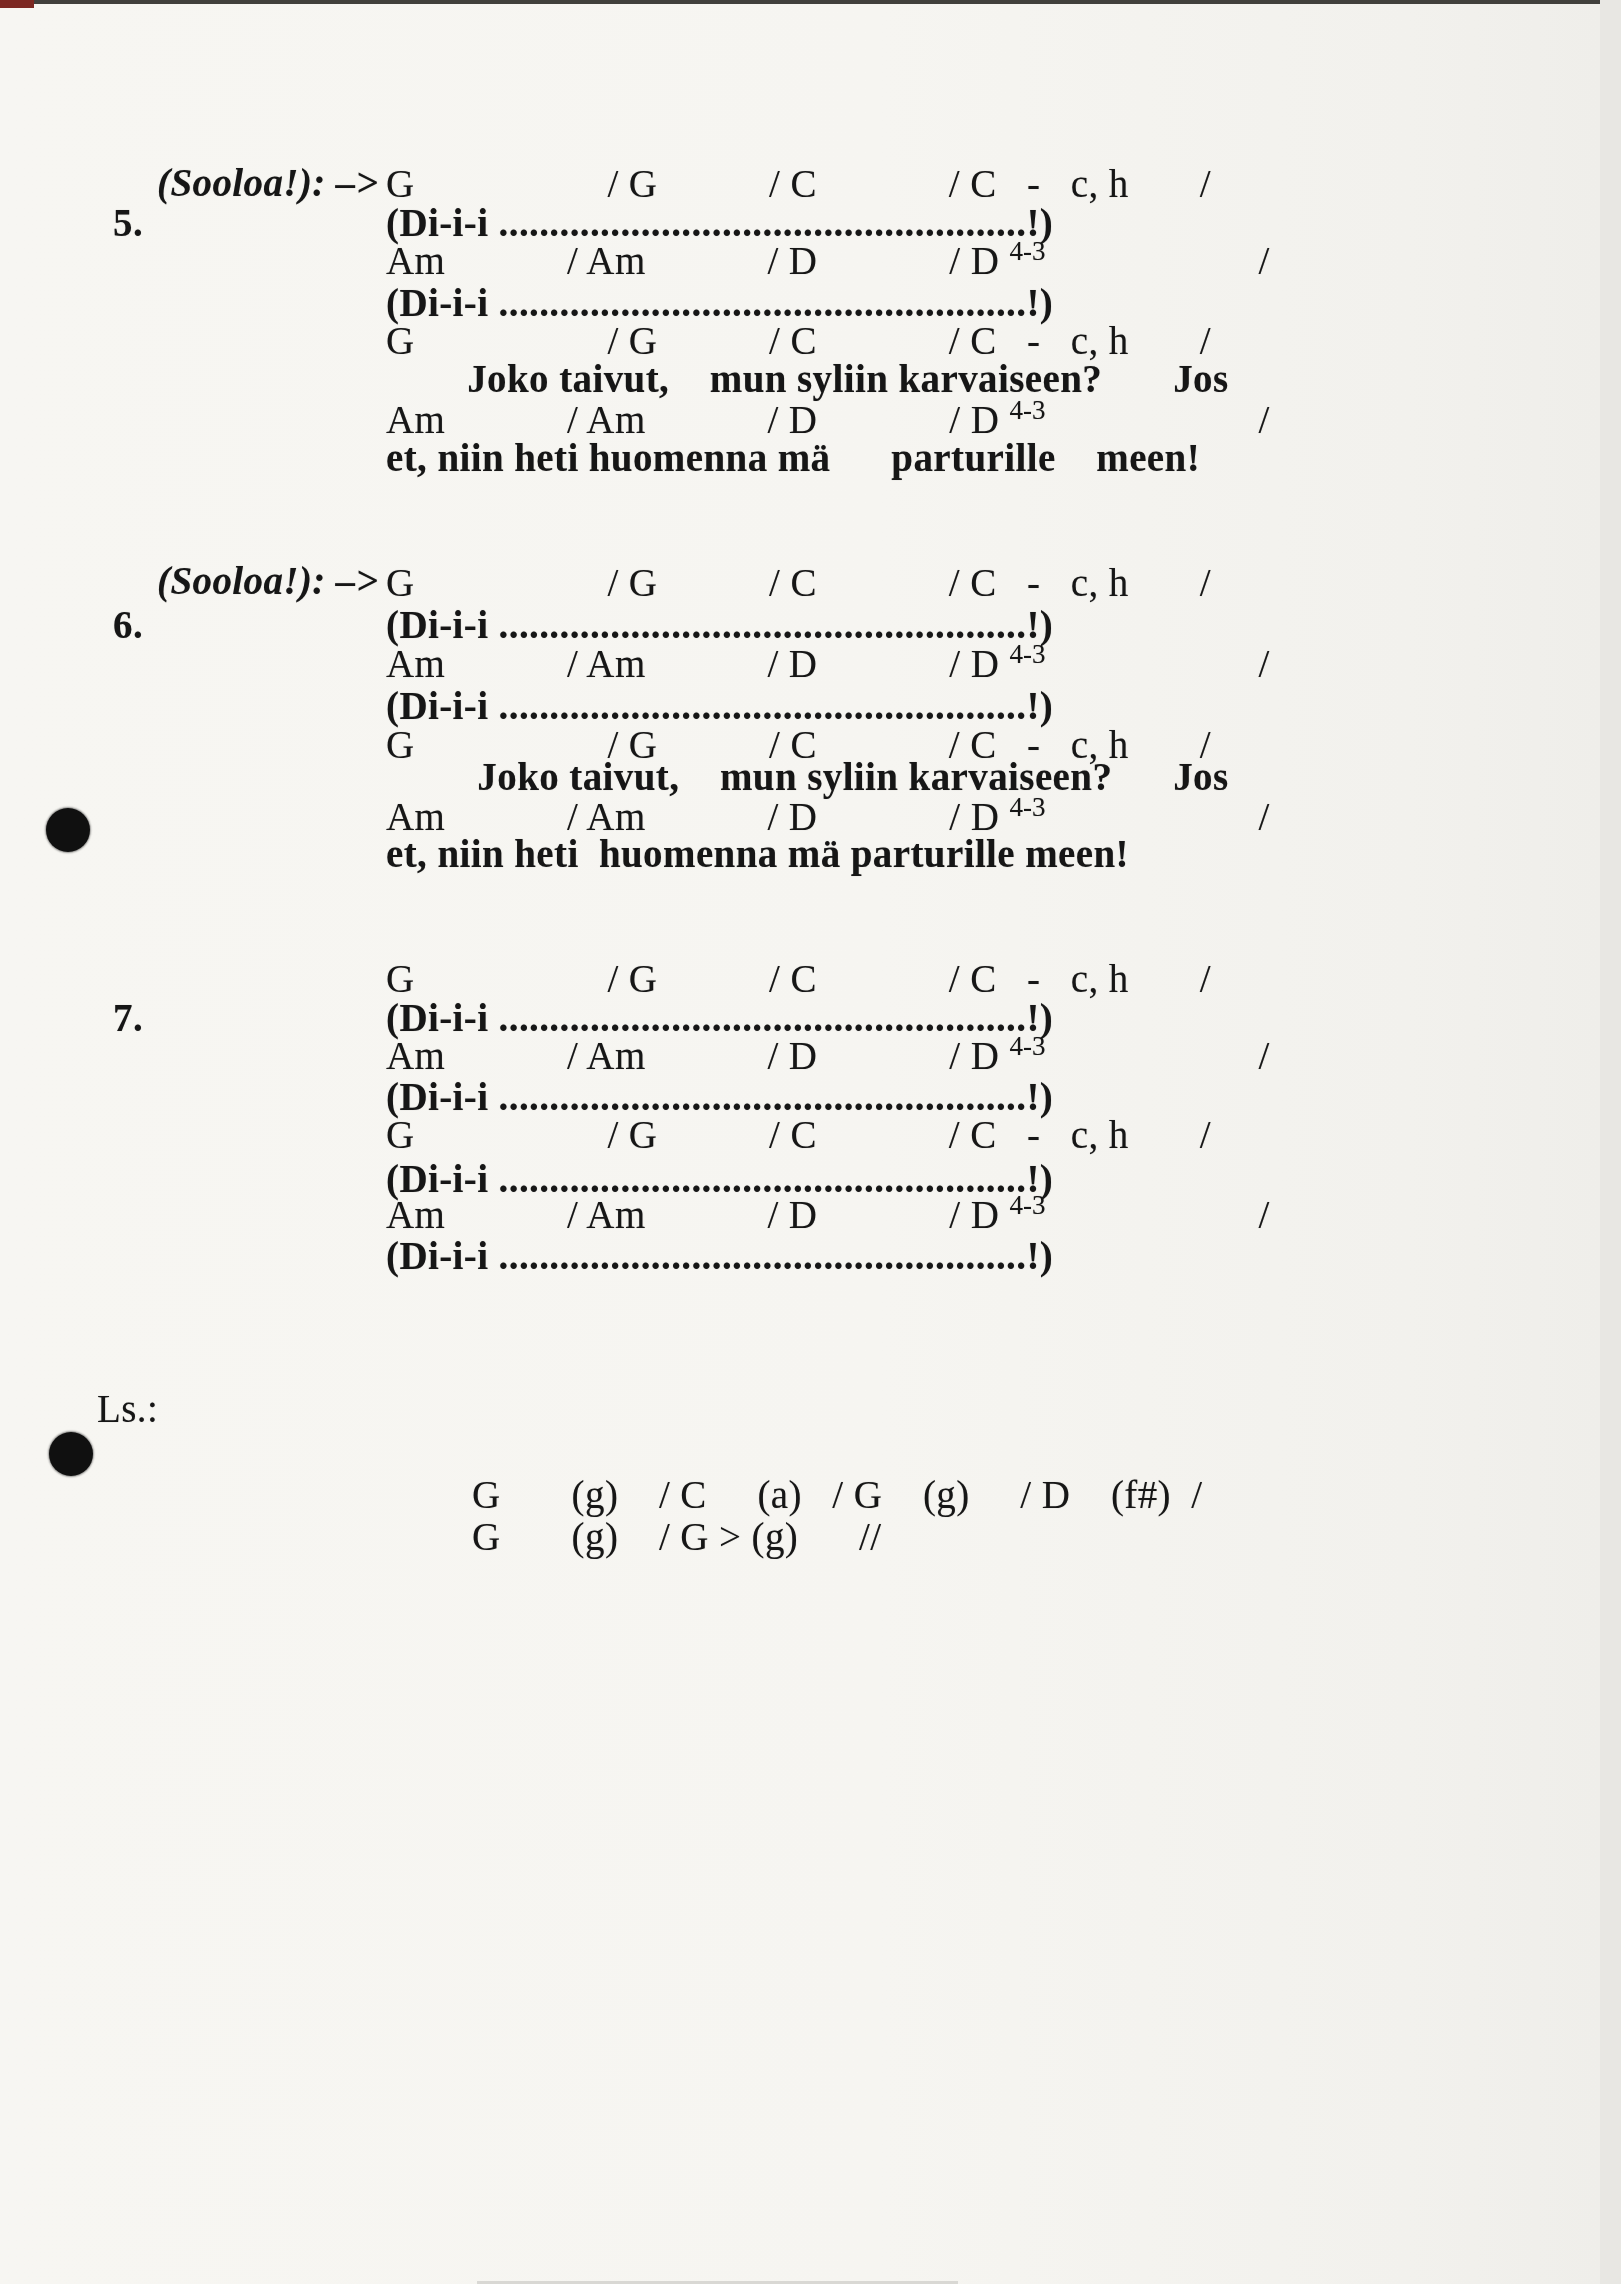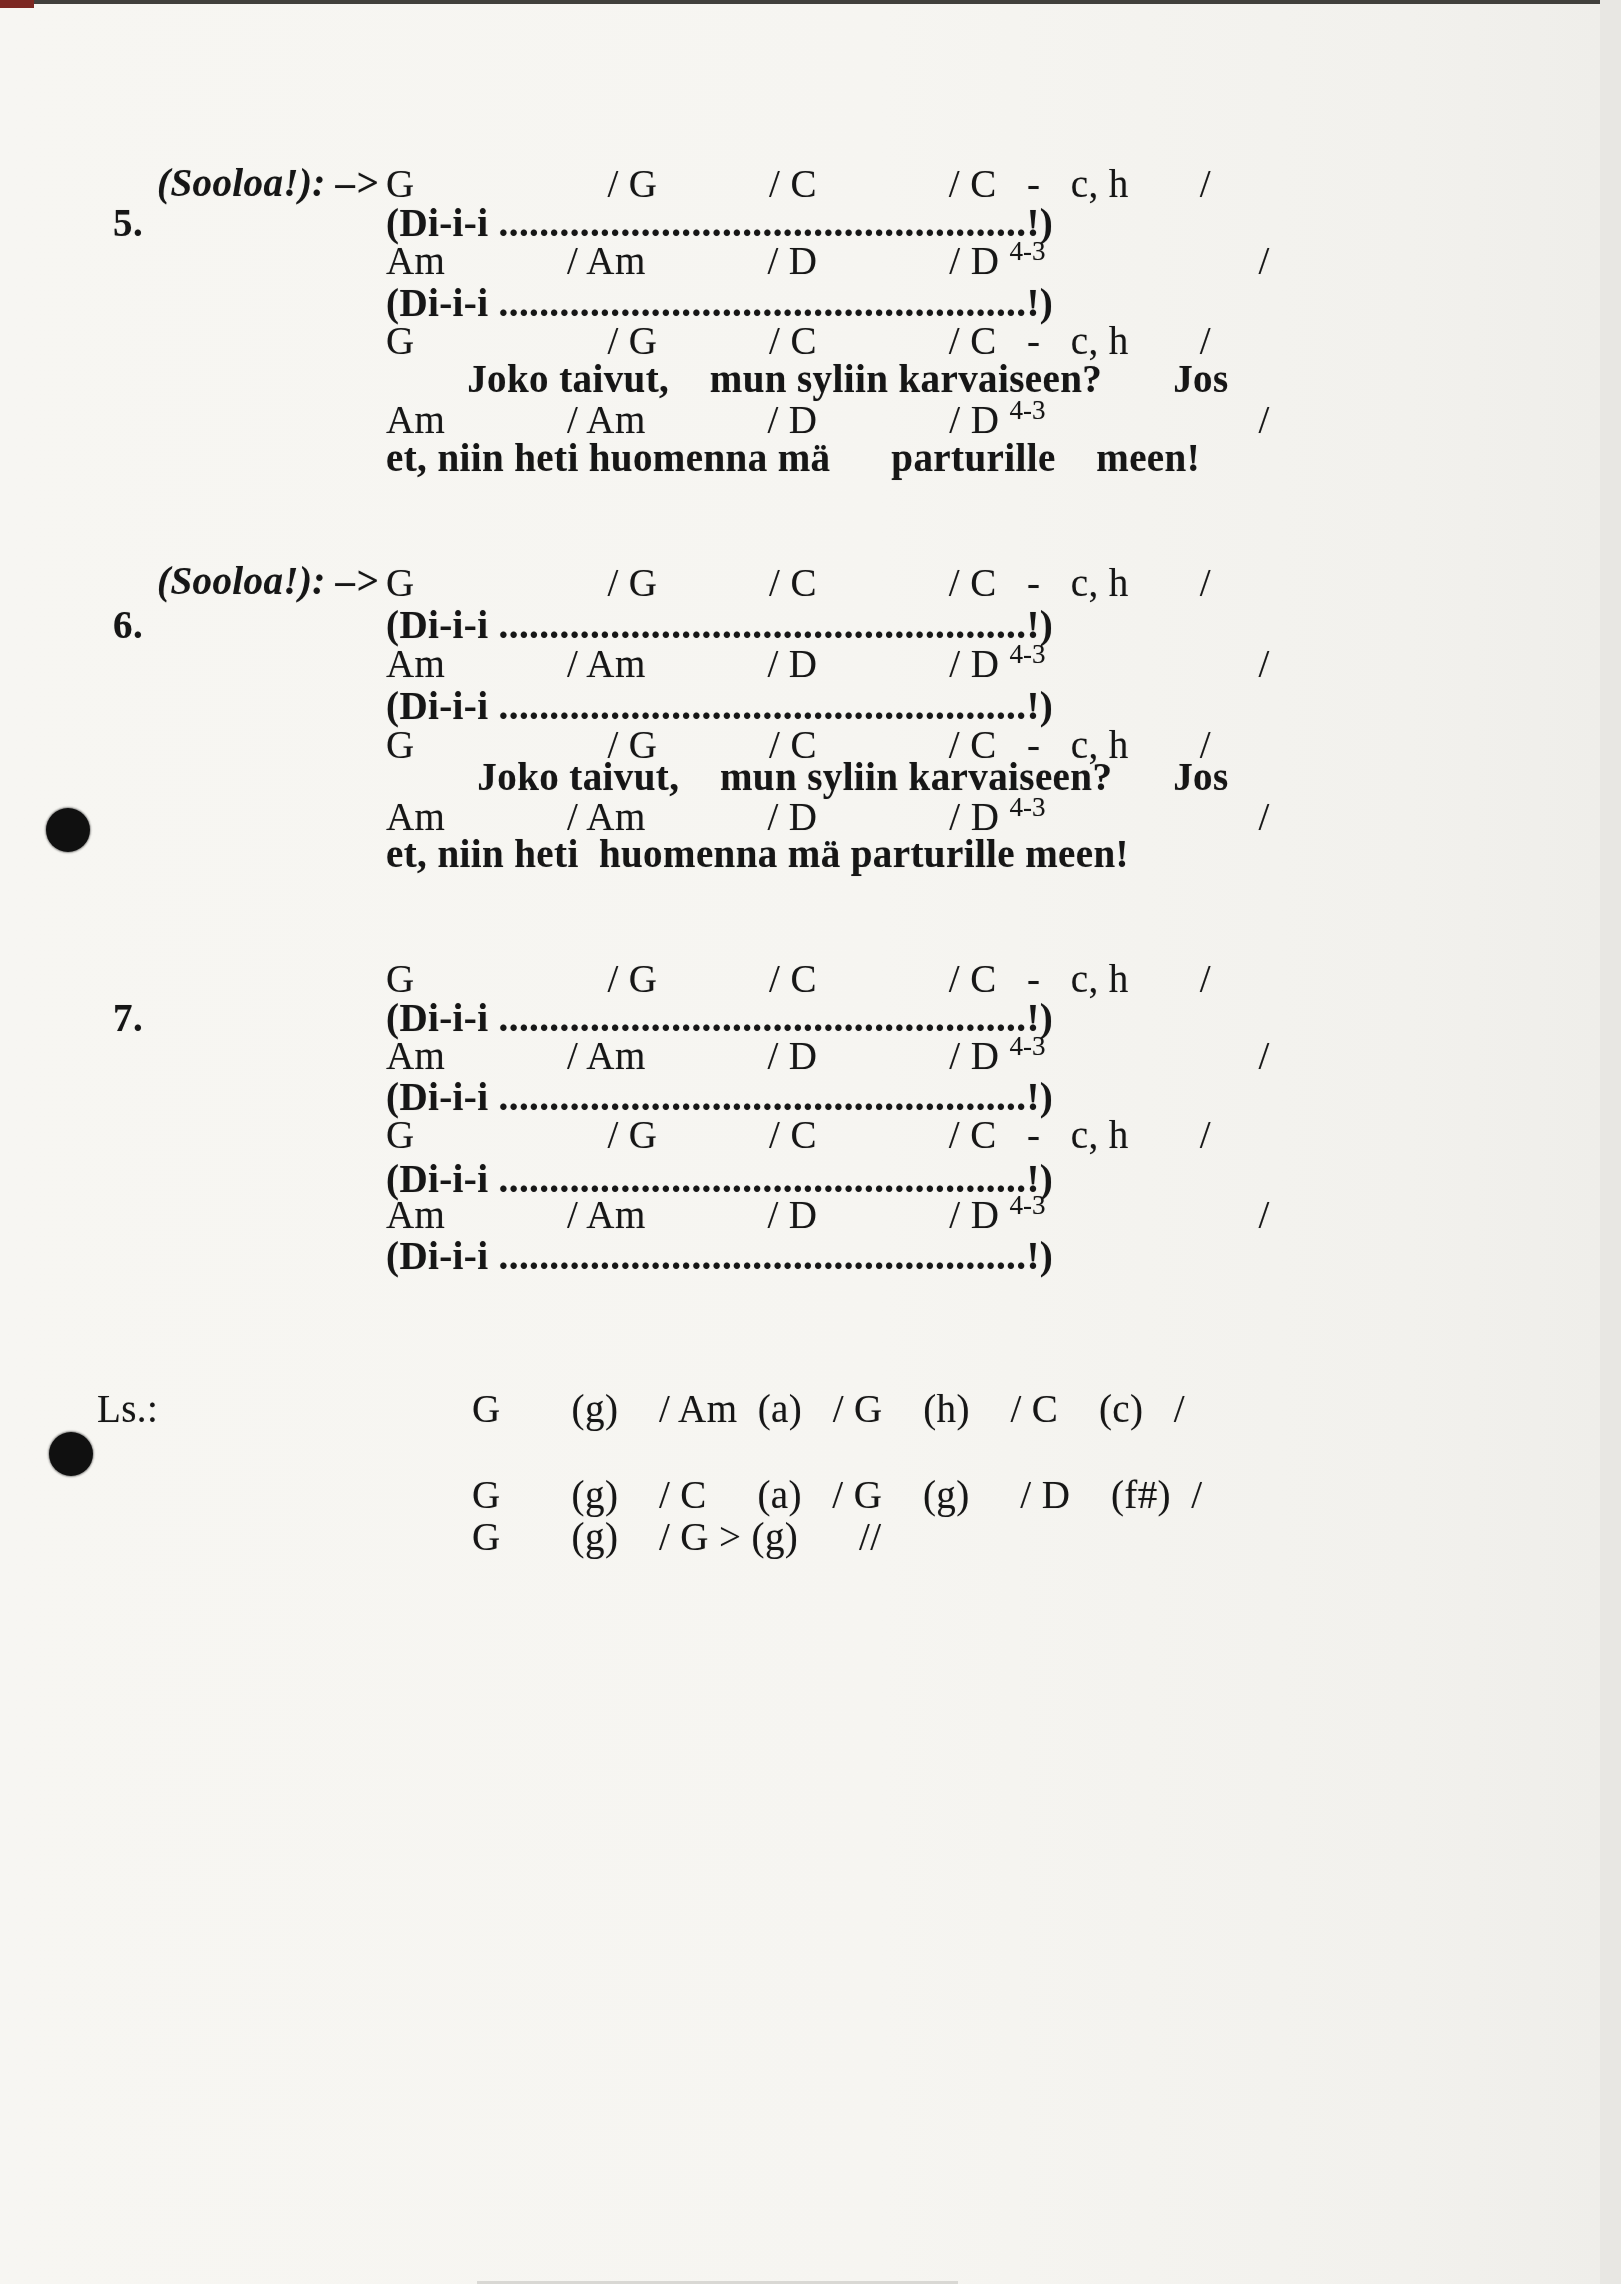"G (g) / Am (a)" div.line { html: <div>G (g) / Am (a) / G (h) / C (c) /</div> -> none }
